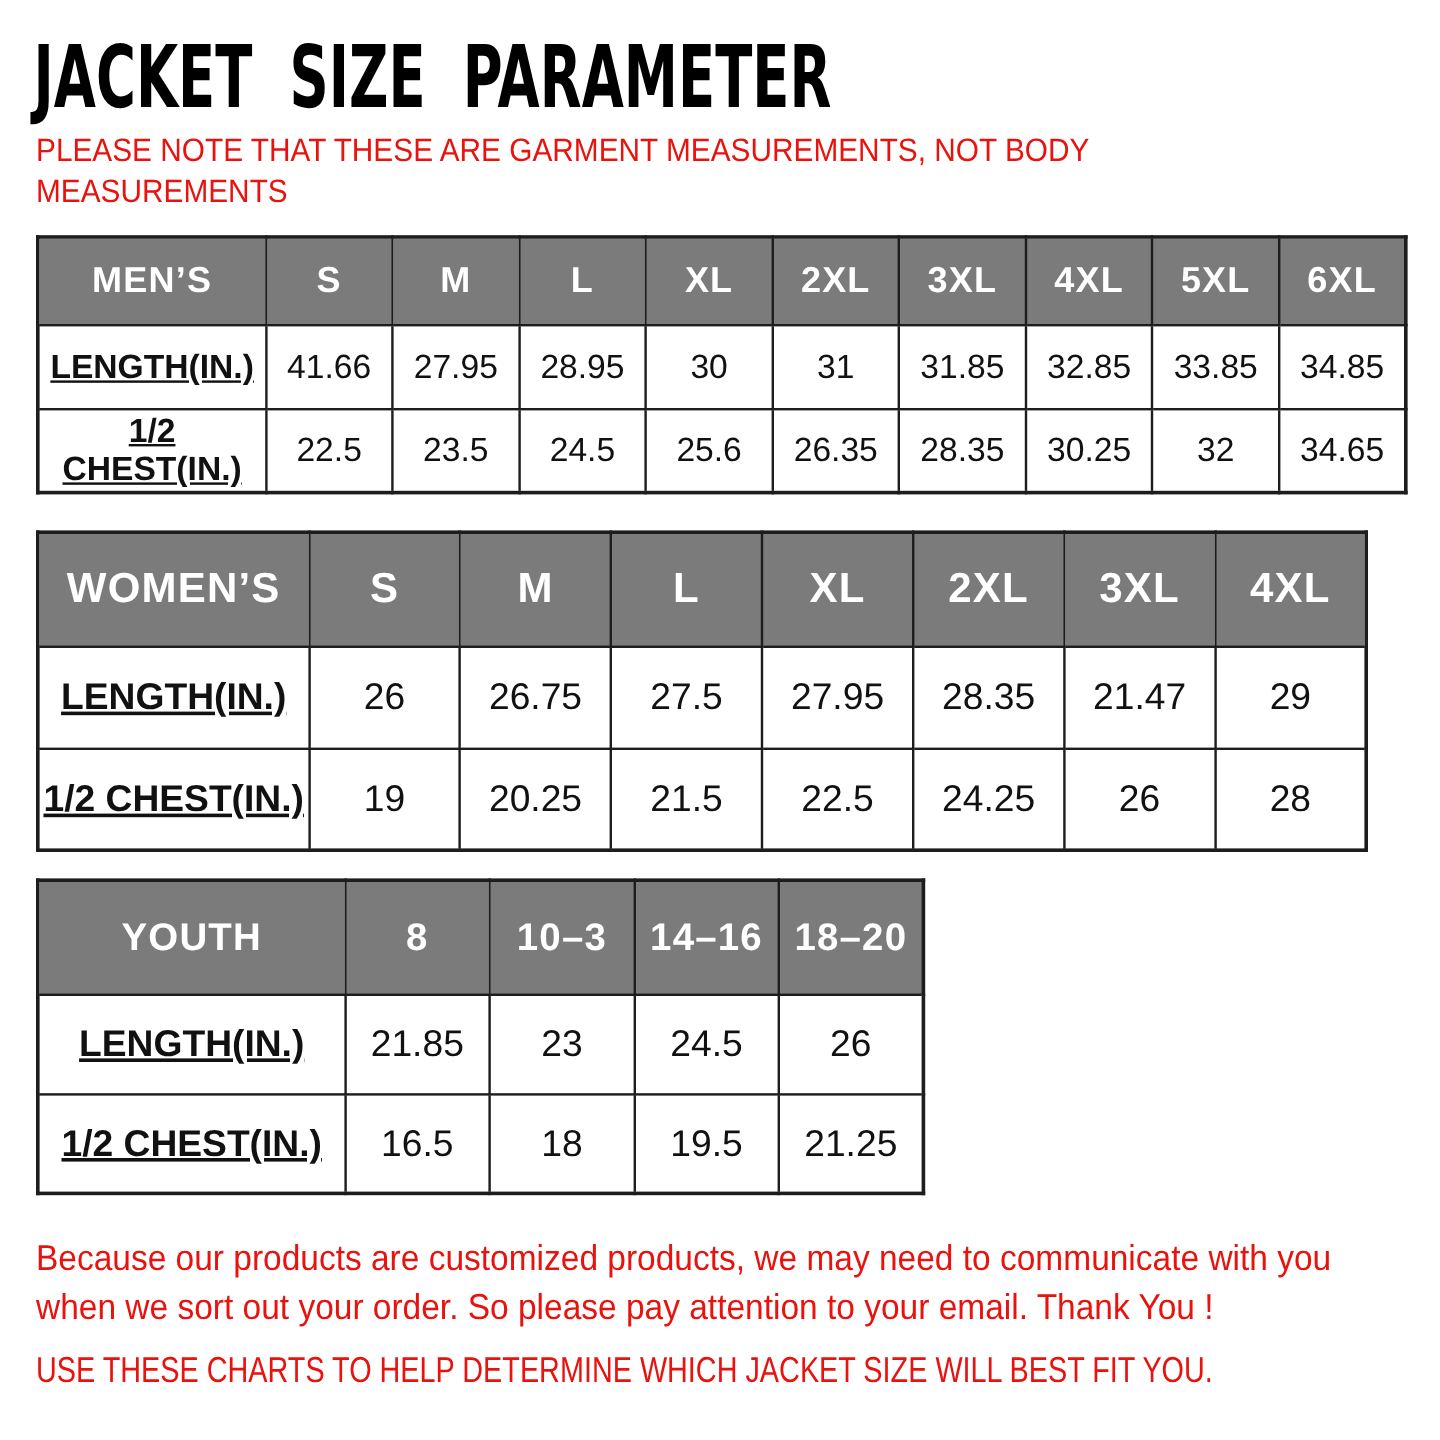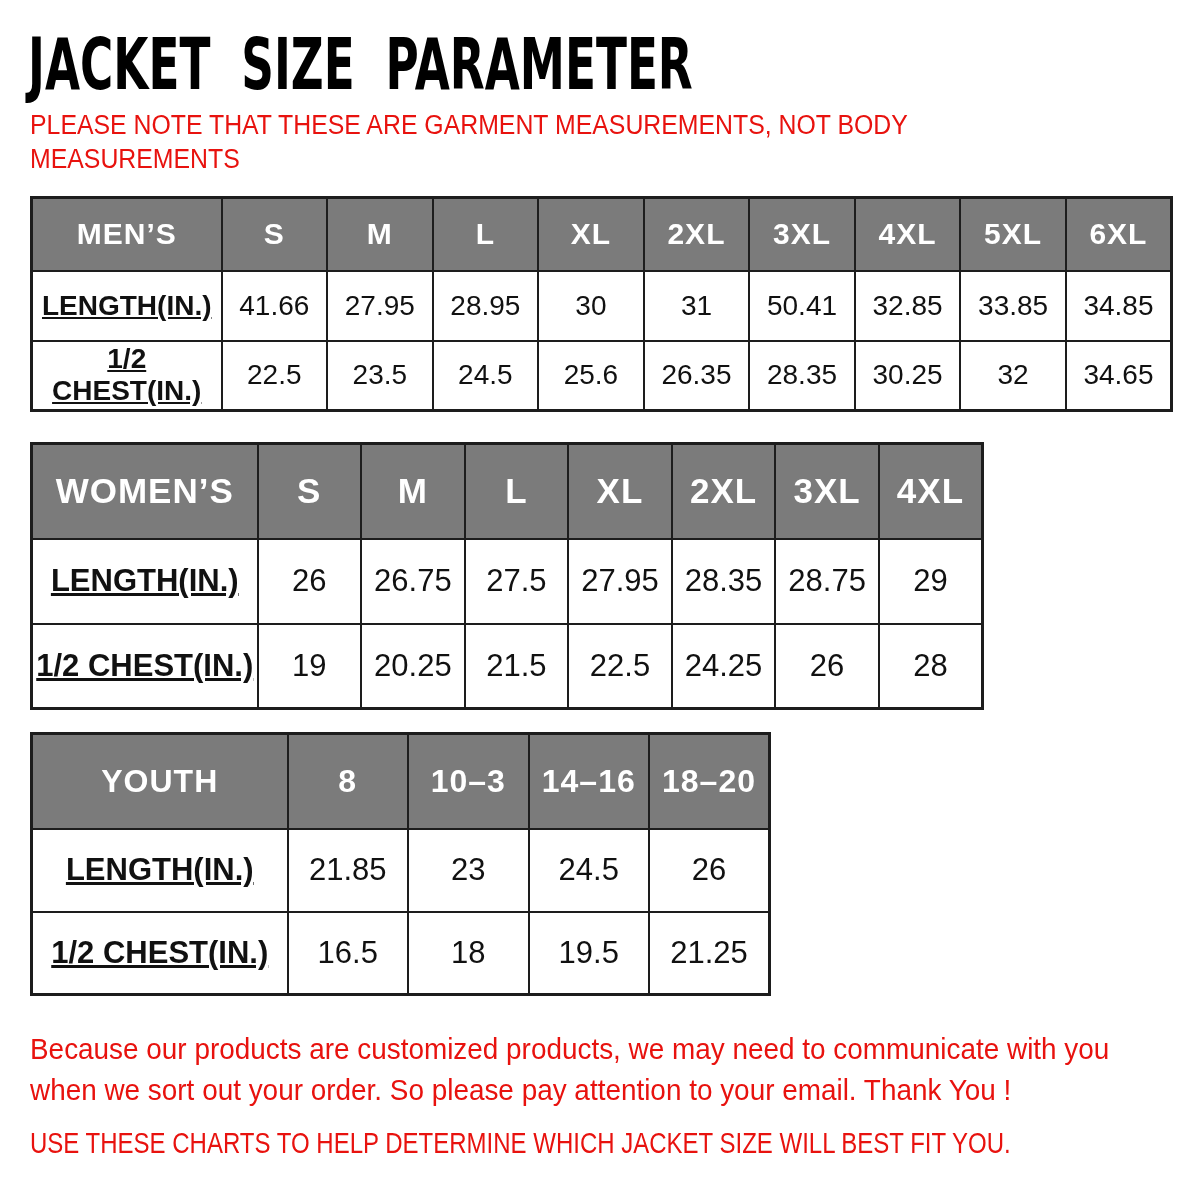"50.41" td { text: 50.41 -> 31.85 }
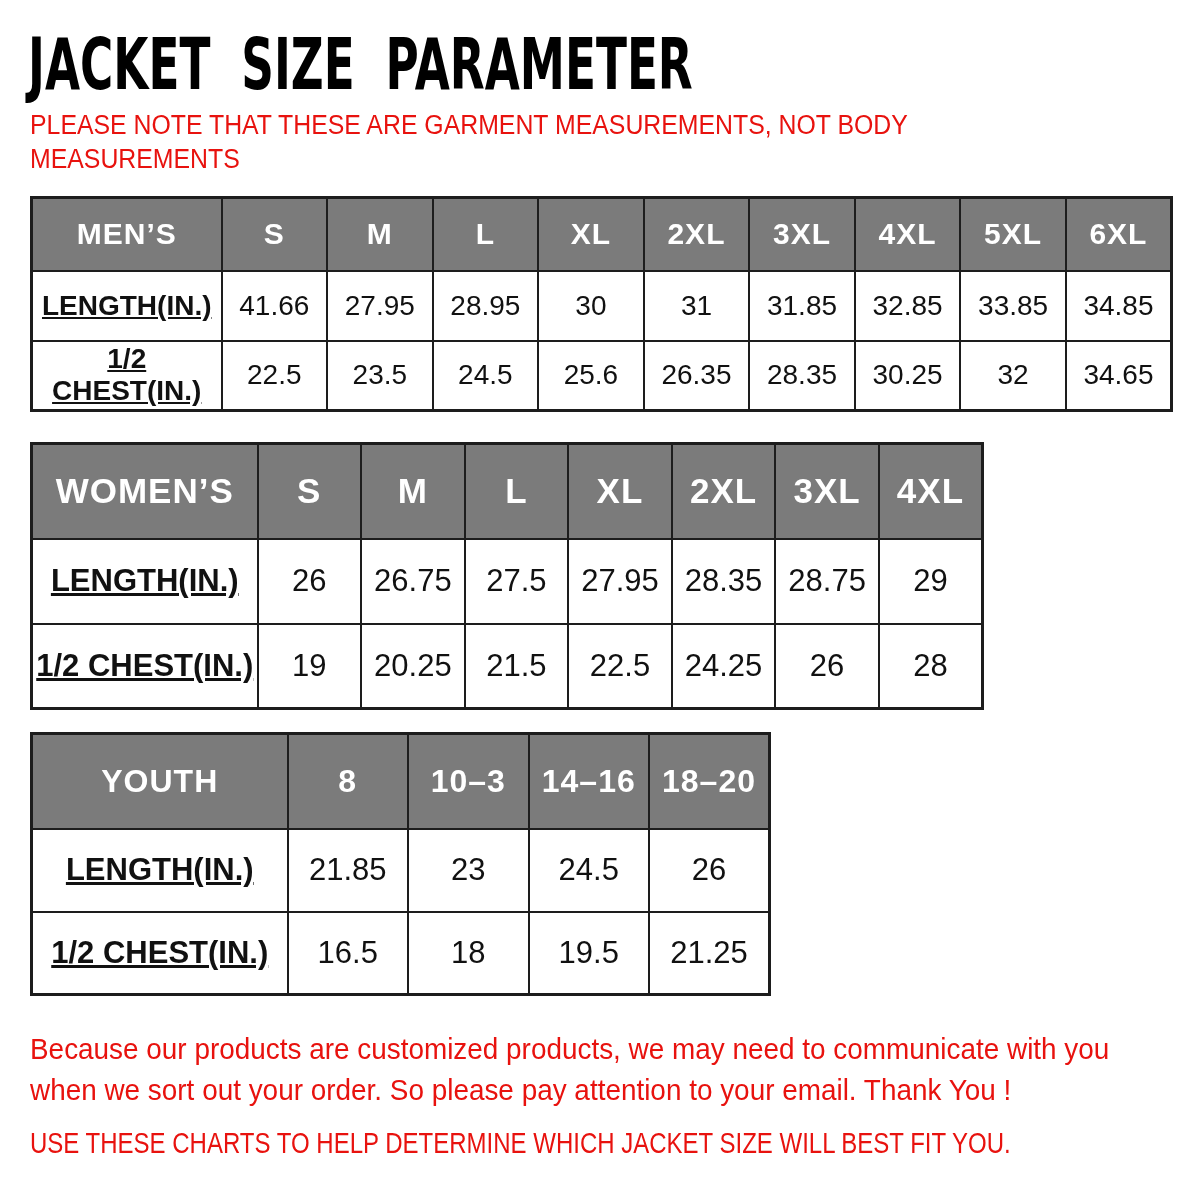"WOMEN’S" .t-women { width: 954px -> 1110px }
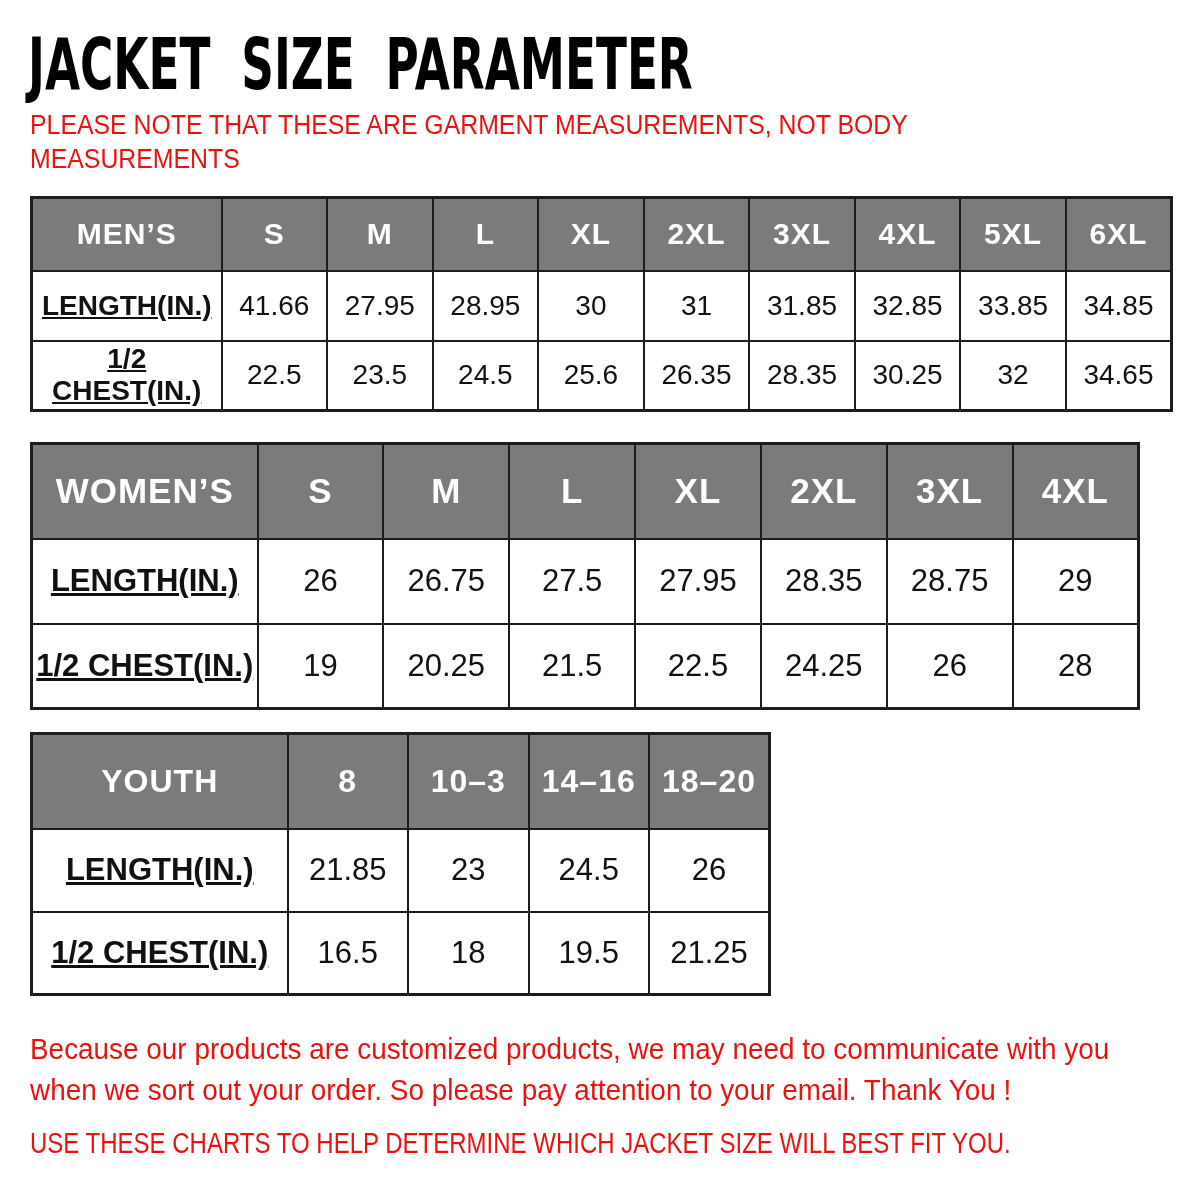"28.75" td { text: 28.75 -> 21.47 }
